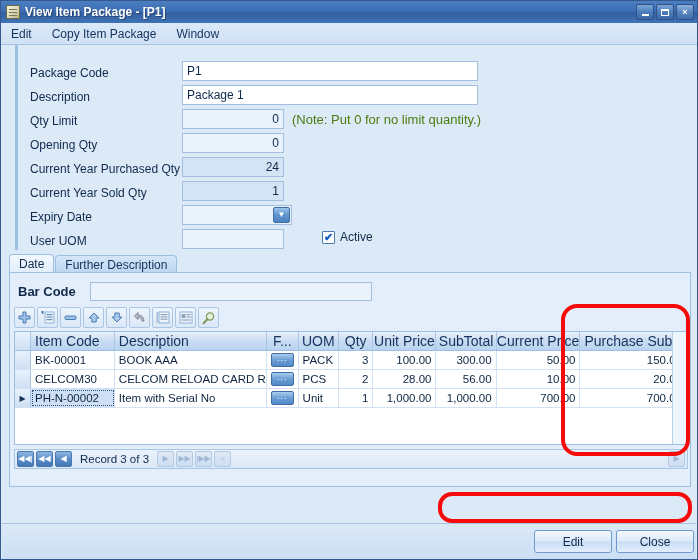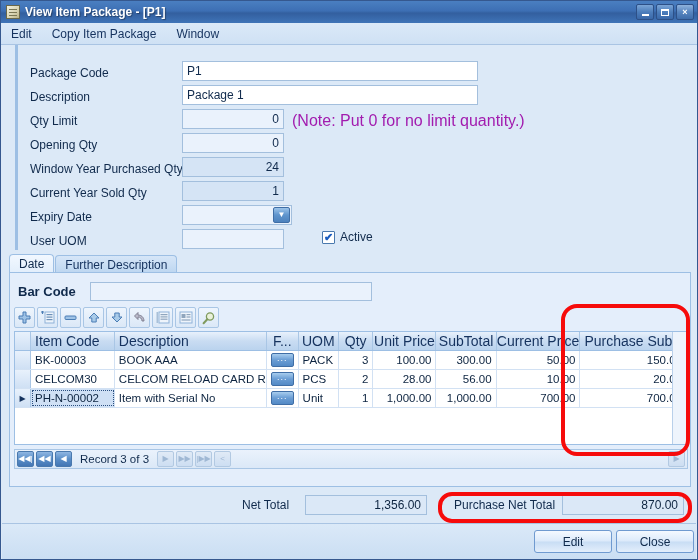"(Note: Put 0 for no" .note { color: #a21caf -> #4d7c0f; font-size: 16px -> 13px }
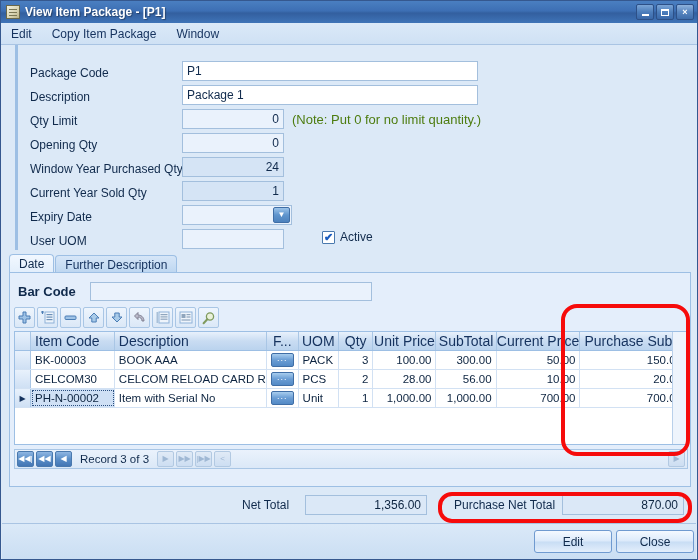"Window Year Purchased Qty" span.flabel { text: Window -> Current }
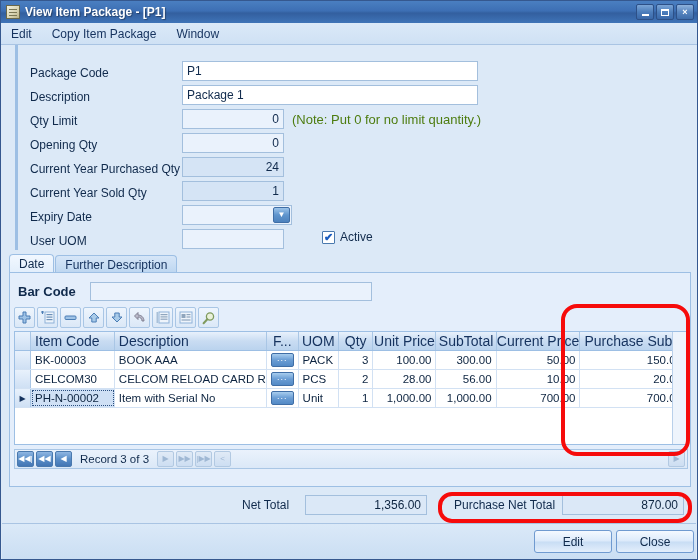"BK-00003" div.gc { text: BK-00003 -> BK-00001 }
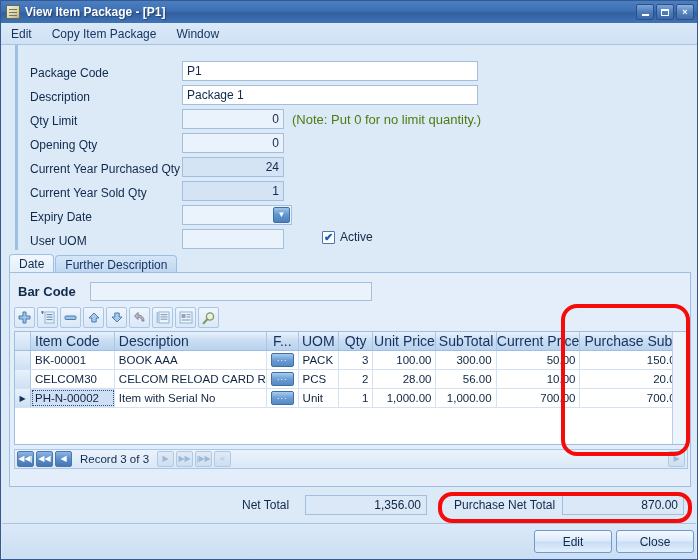"Net Total" div.totals { html: <div> <div>Net Total</div> <div>1,356.00</div> <div>Purchase Net Total</div> <div>870.00</div> </div> -> none }
